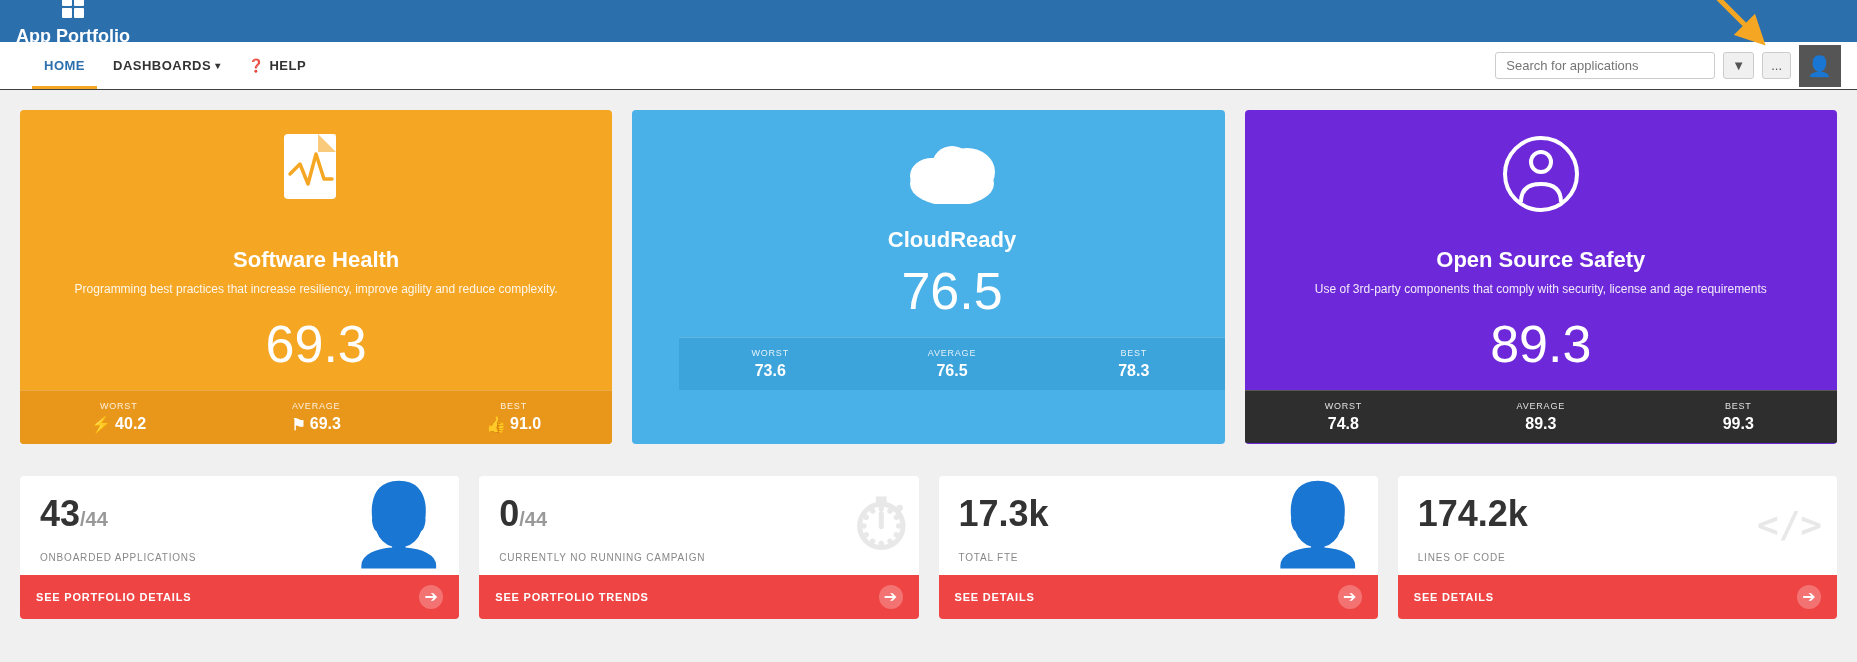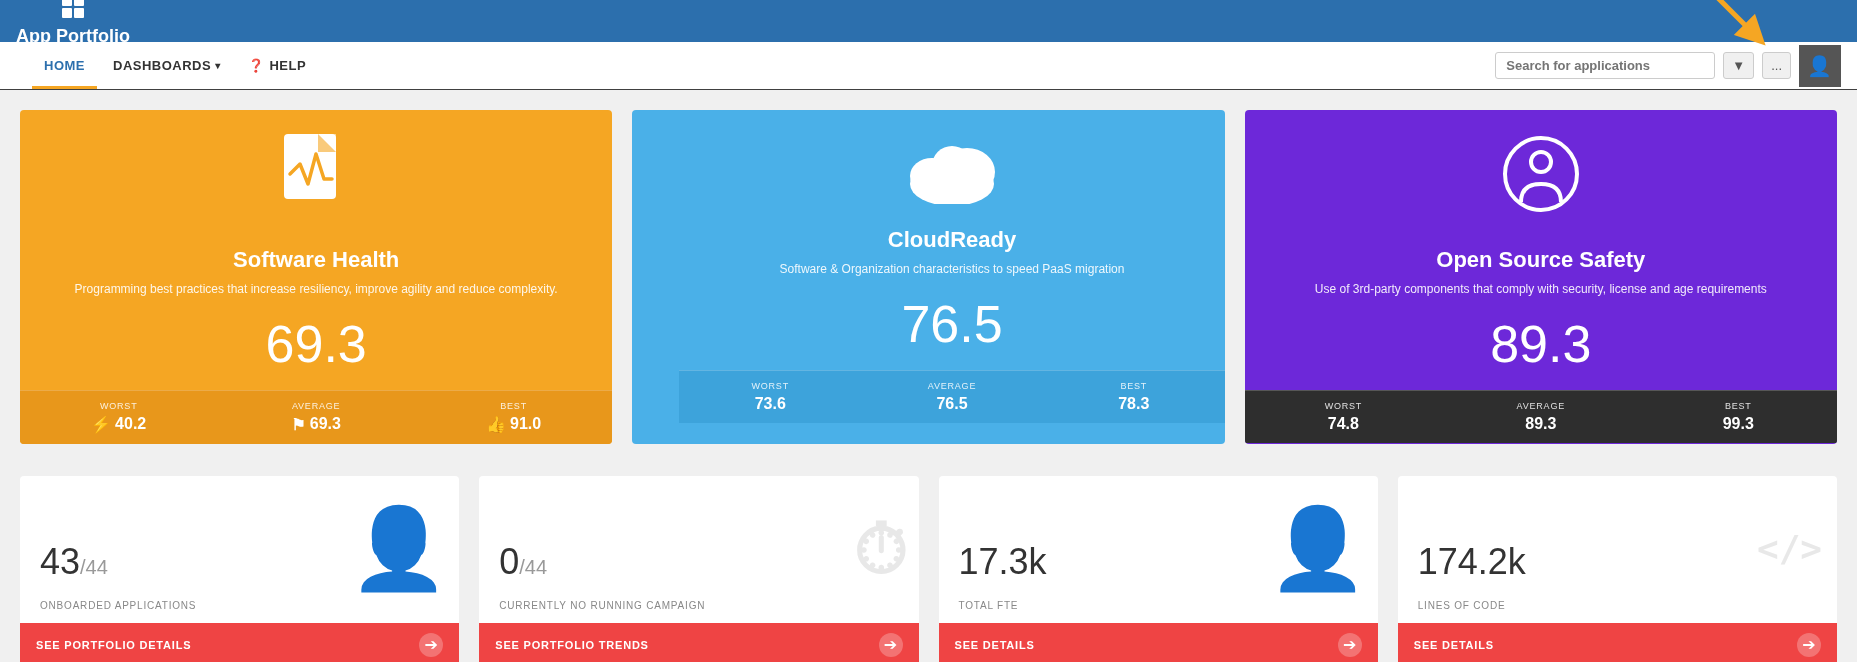"Search for applications" .search-input { font-weight: bold -> none }
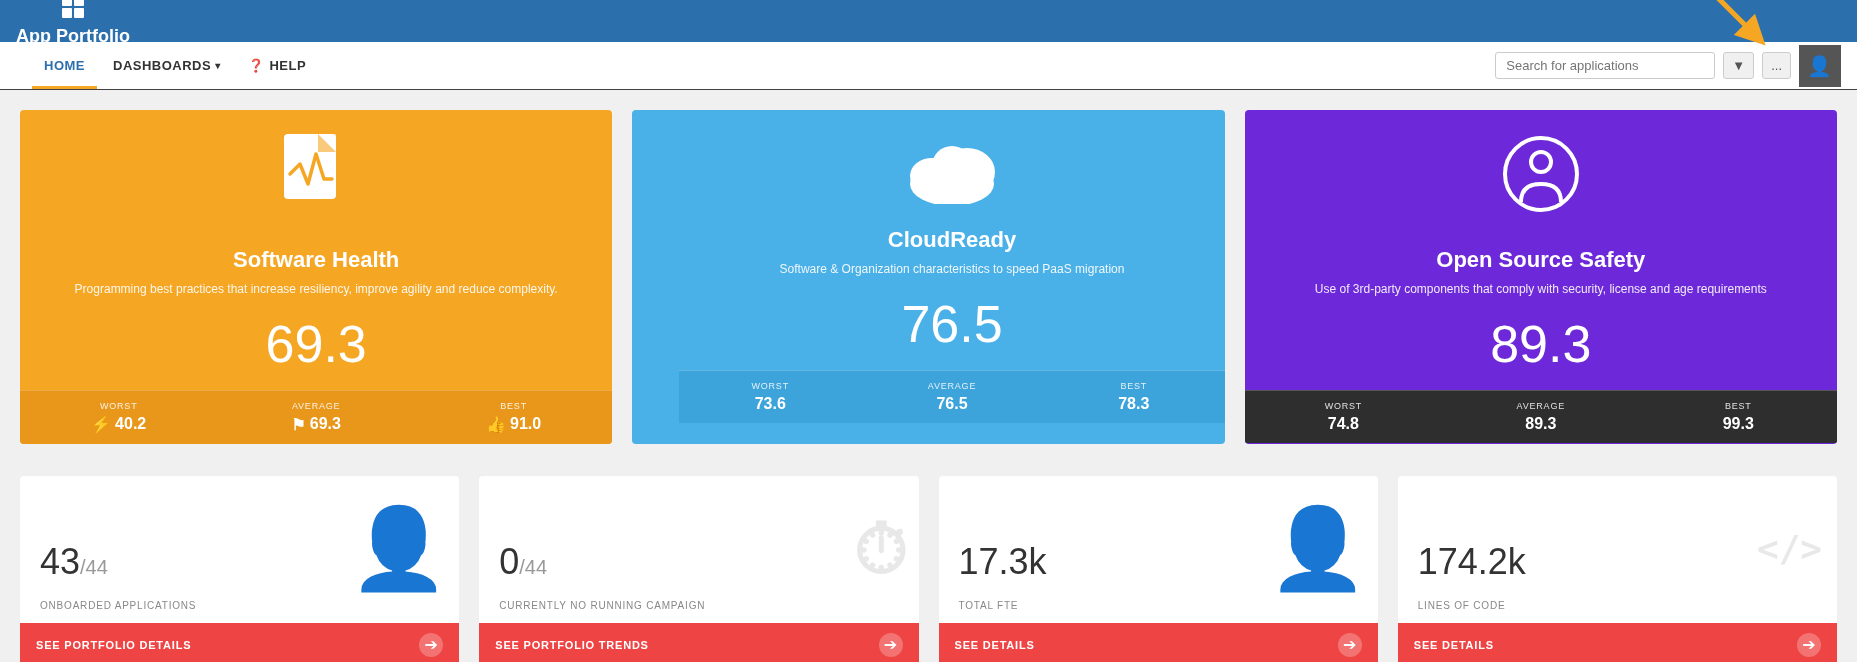"Software & Organization characteristics" div.card-desc { html: <div>Software &amp; Organization characteristics to speed PaaS migration</div> -> none }
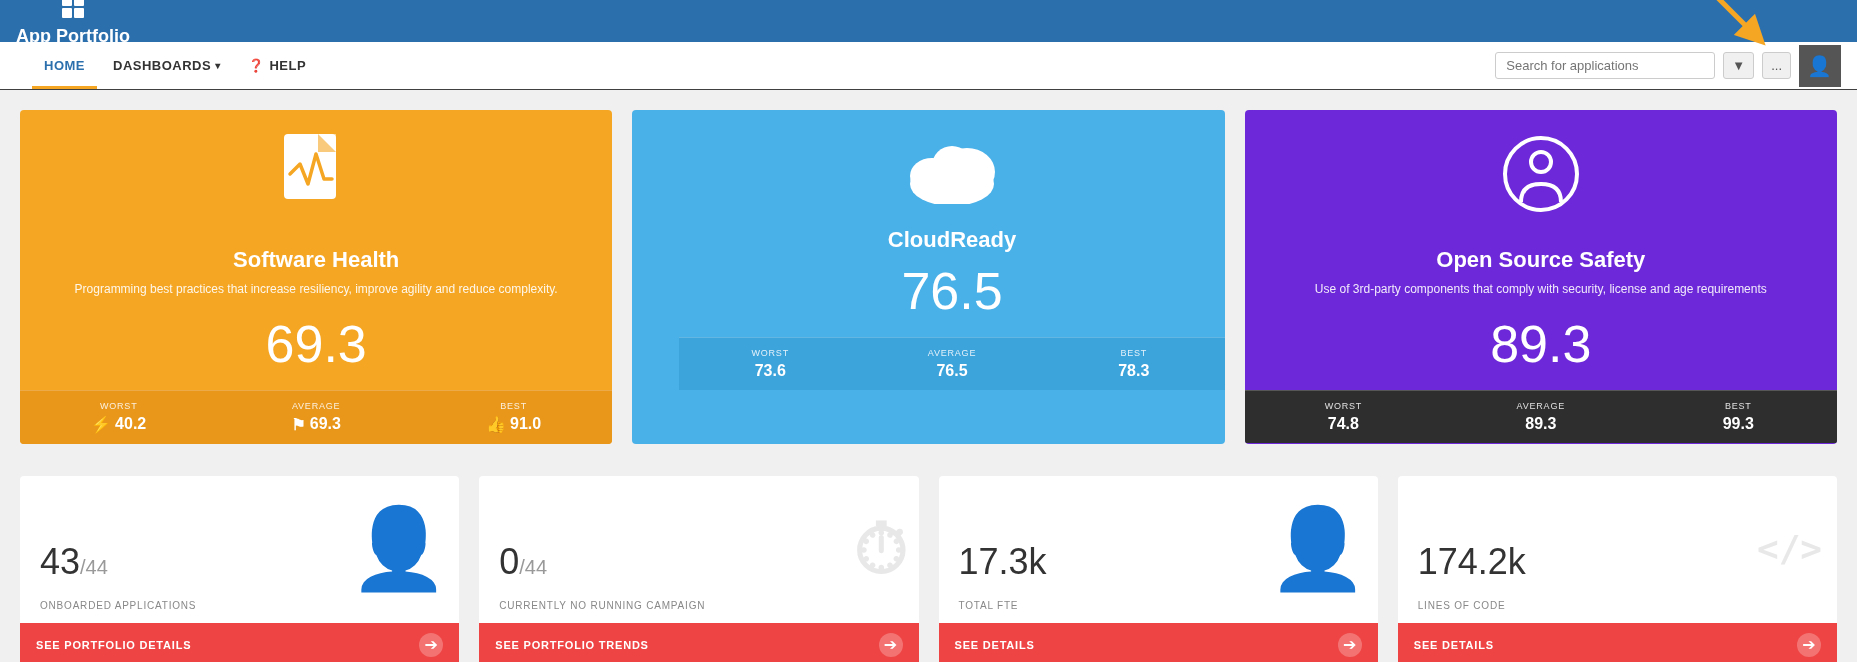"43/44" .stat-number { font-weight: 400 -> 700; margin-top: 48px -> none }
